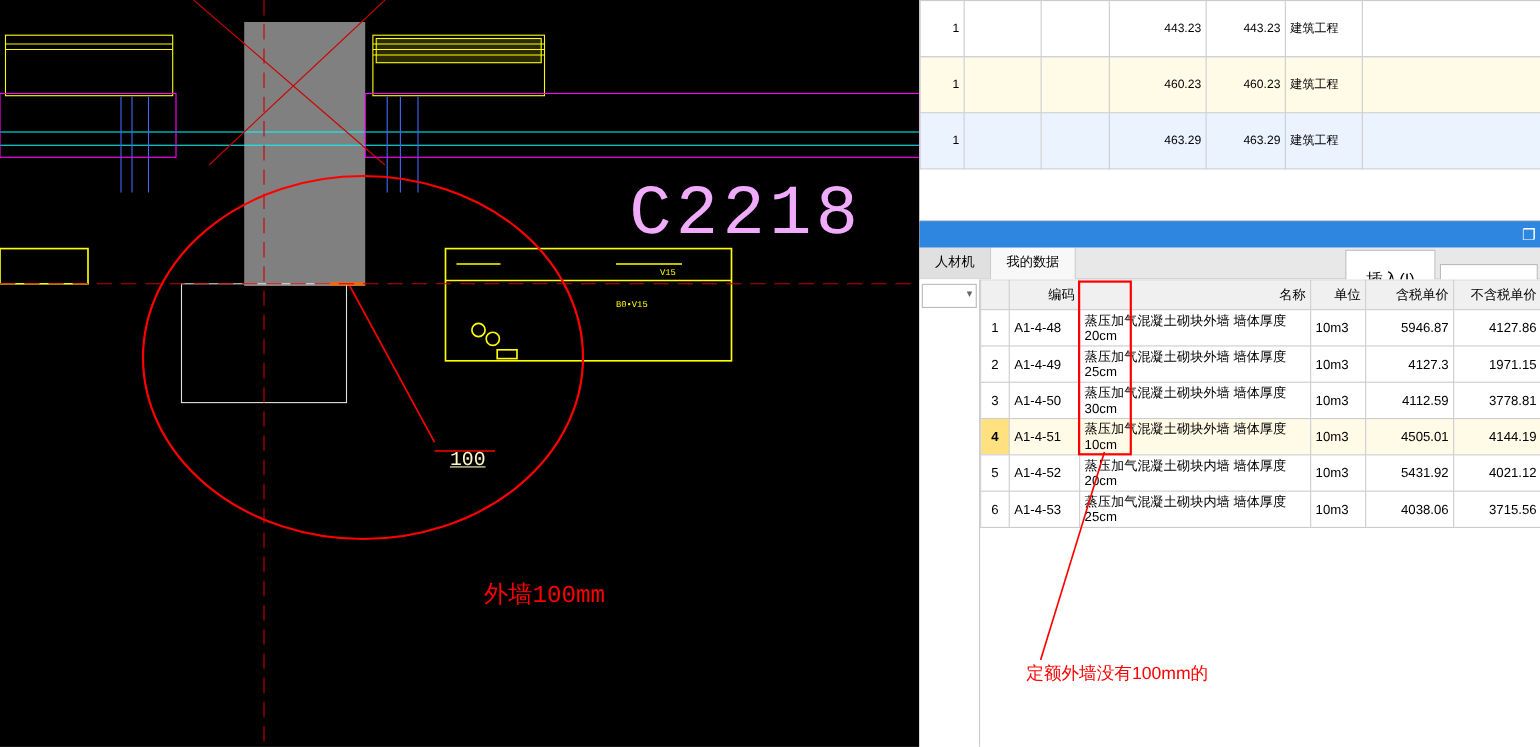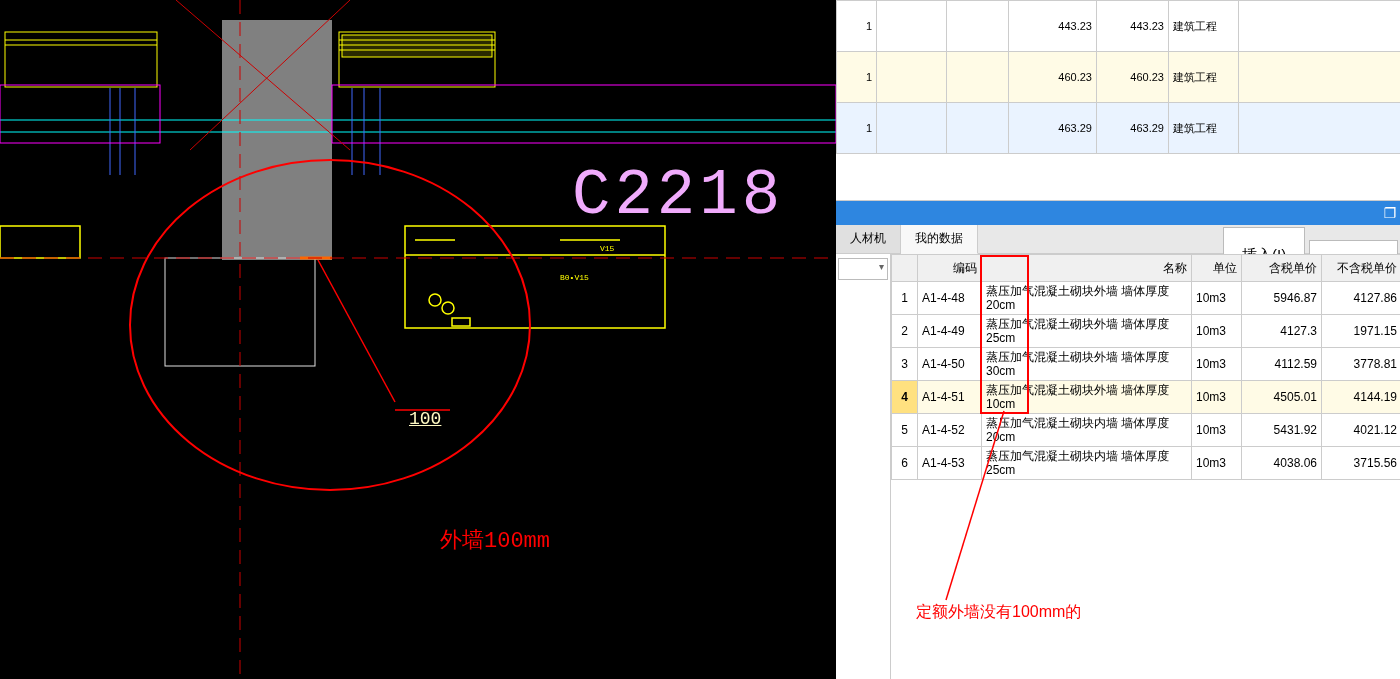"定额外墙没有100mm的" .red-text { margin-left: none -> 17px }
